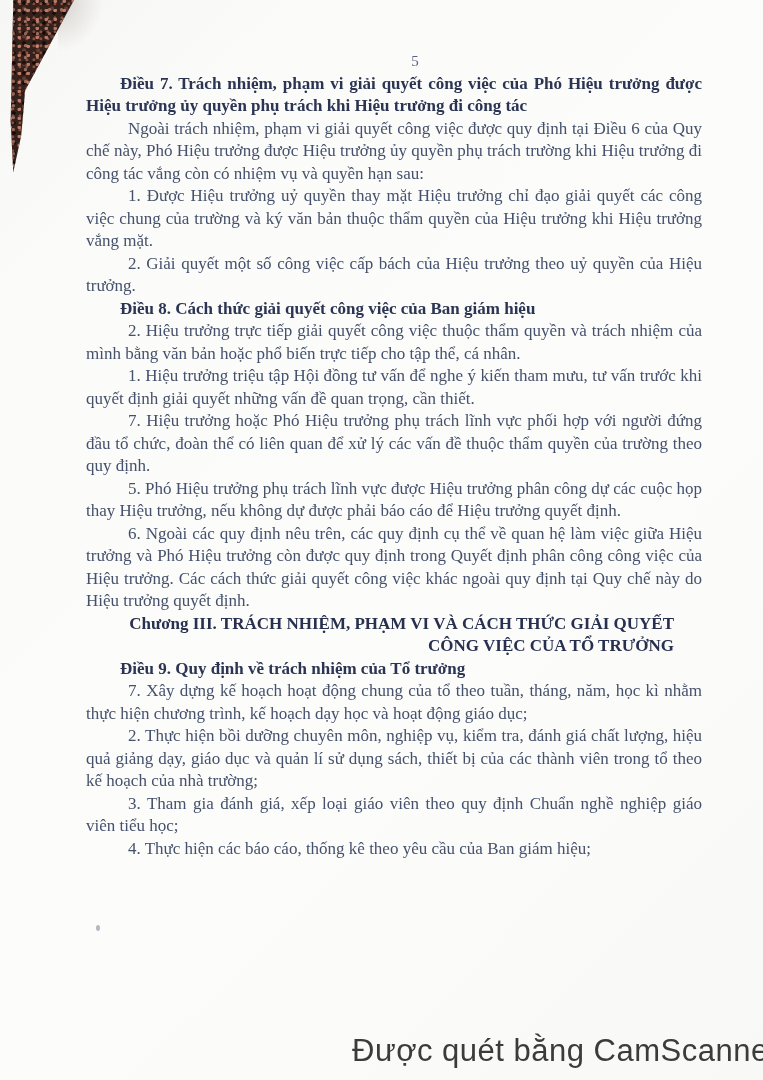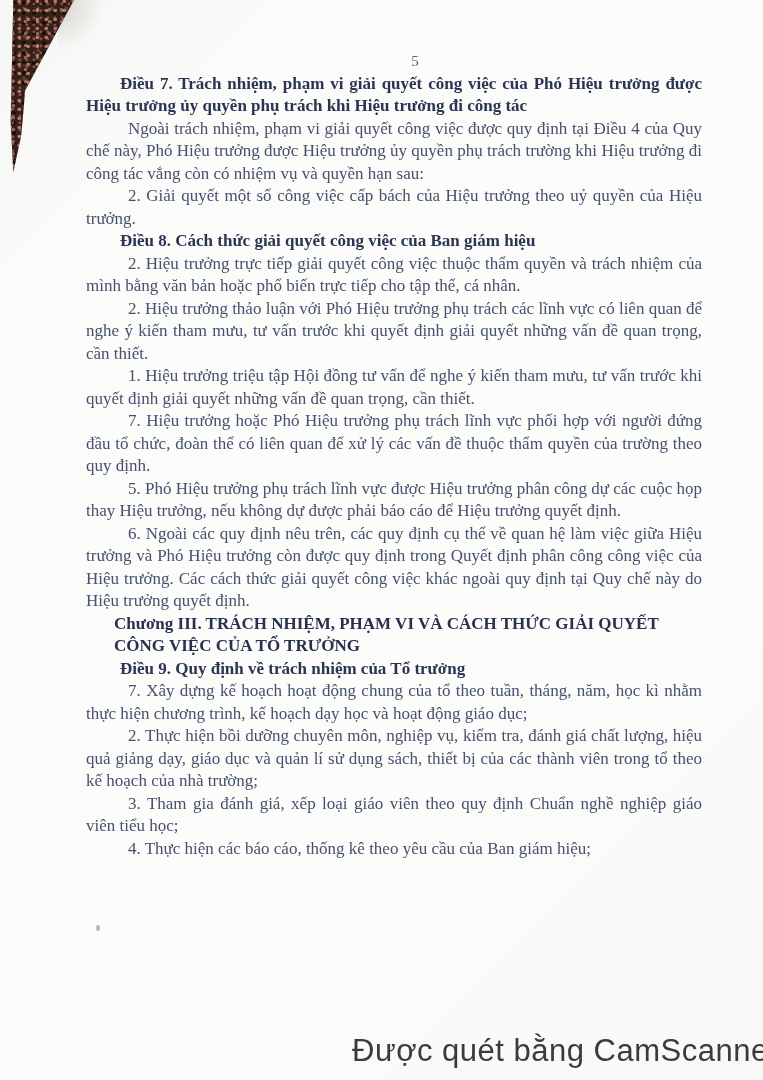"Ngoài trách nhiệm, phạm vi" p.para { text: 4 -> 6 }
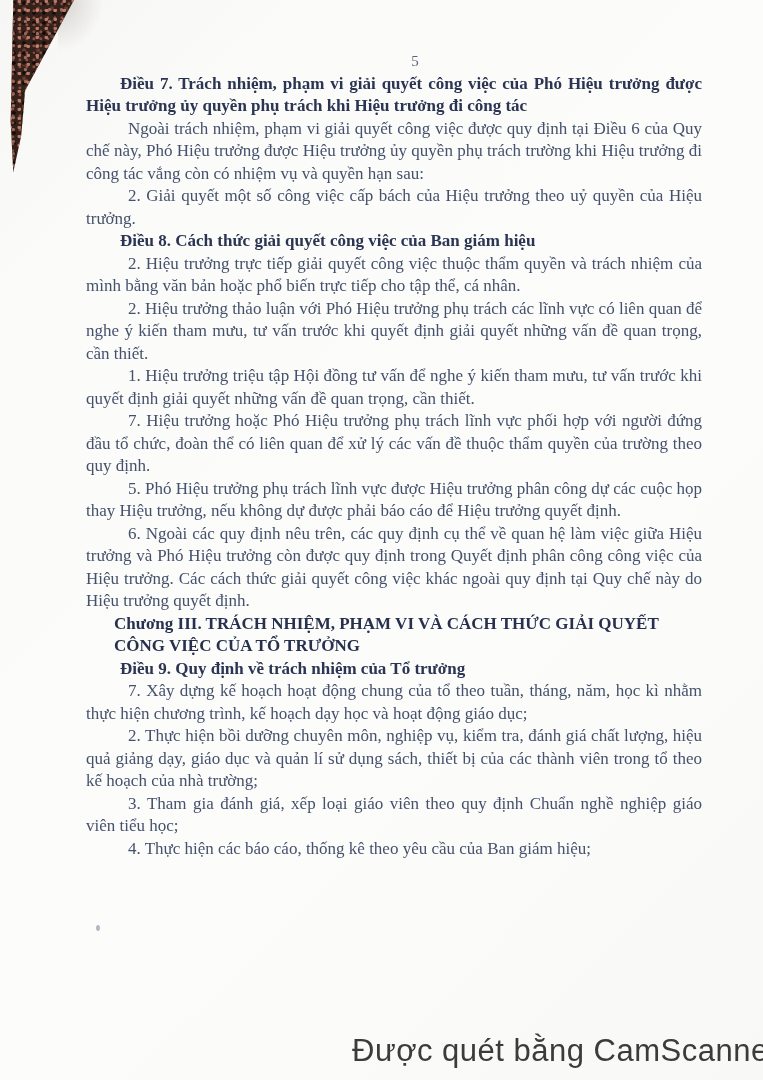"1. Được Hiệu trưởng uỷ" p.para { html: none -> <p>1. Được Hiệu trưởng uỷ quyền thay mặt Hiệu trưởng chỉ đạo giải quyết các công việc chung của trường và ký văn bản thuộc thẩm quyền của Hiệu trưởng khi Hiệu trưởng vắng mặt.</p> }
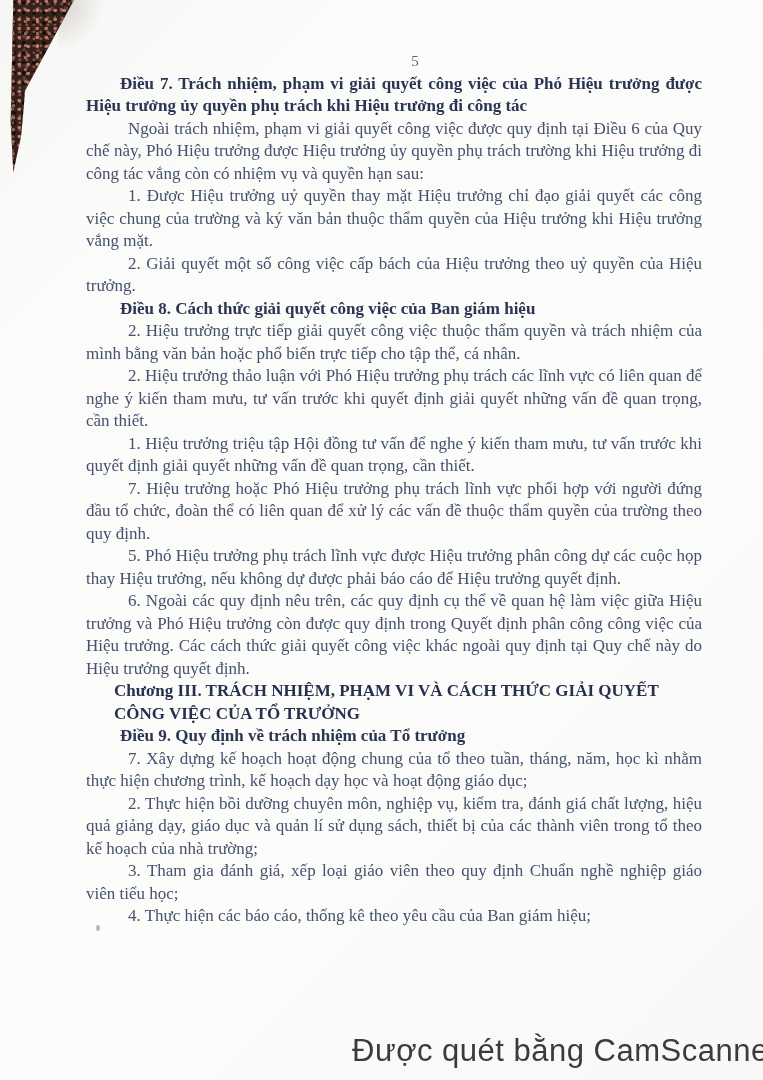"2. Hiệu trưởng thảo luận" p.para { html: <p>2. Hiệu trưởng thảo luận với Phó Hiệu trưởng phụ trách các lĩnh vực có liên quan để nghe ý kiến tham mưu, tư vấn trước khi quyết định giải quyết những vấn đề quan trọng, cần thiết.</p> -> none }
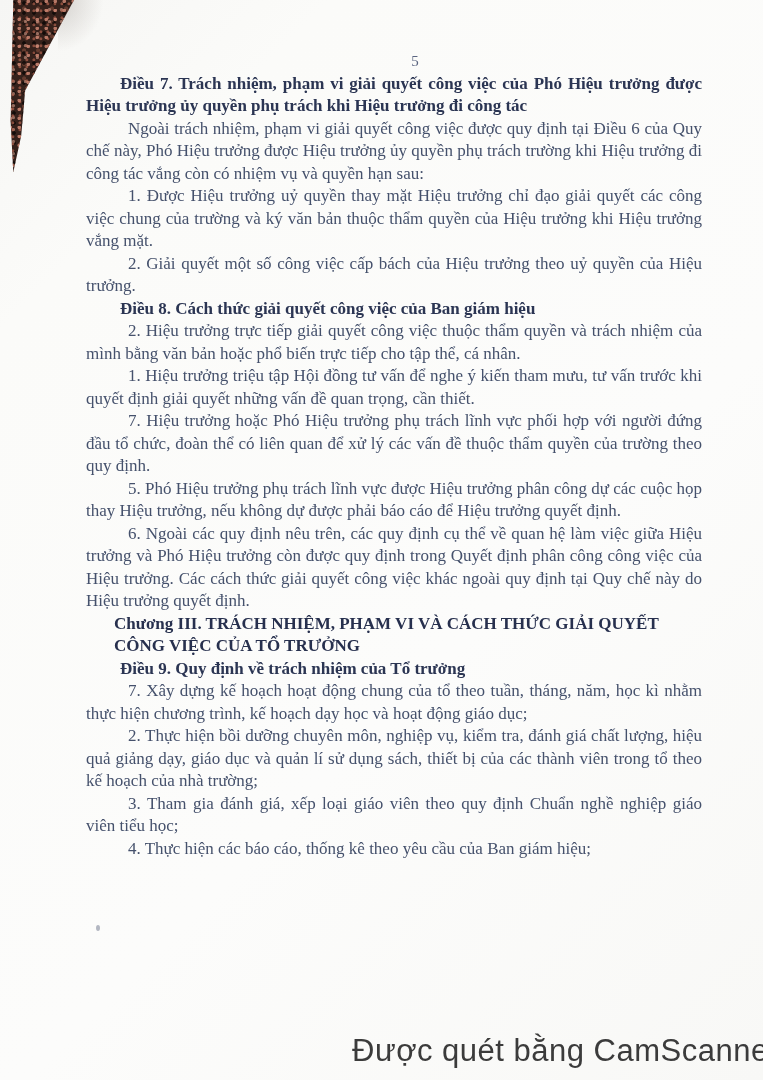"Chương III. TRÁCH NHIỆM, PHẠM" .content p.chapter { text-align: left -> right }
